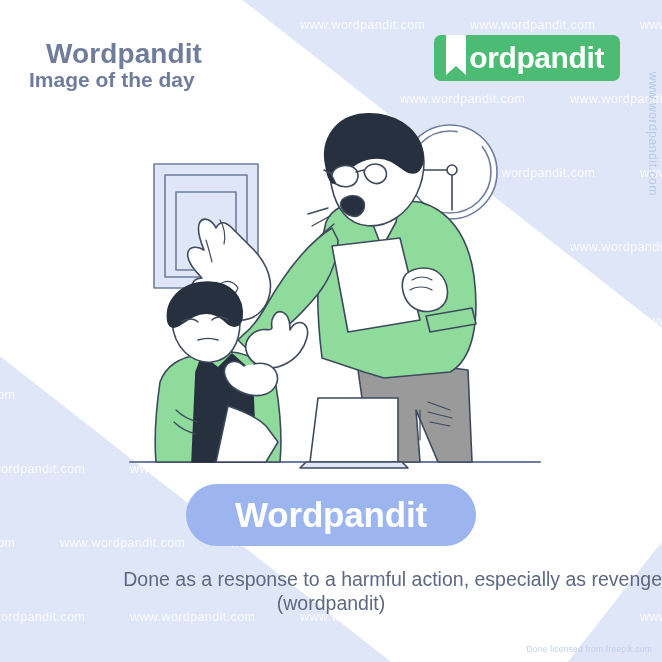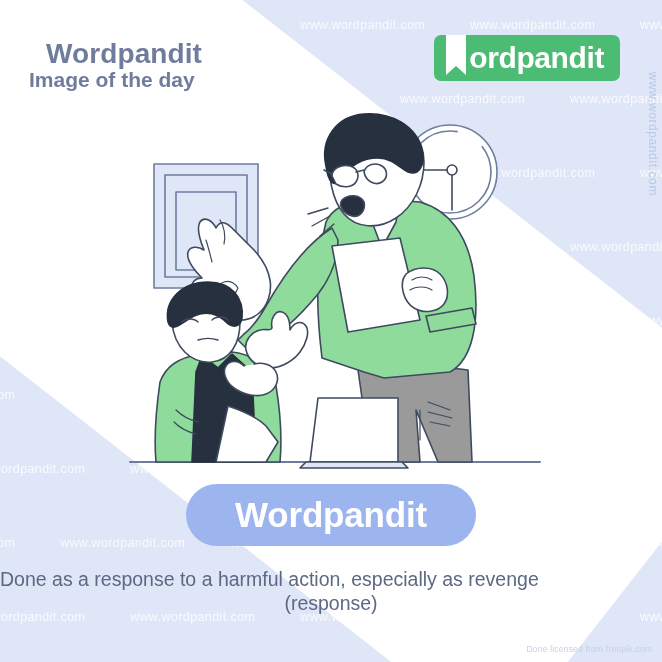"Done as a response to" #definition { text-align: left -> right }
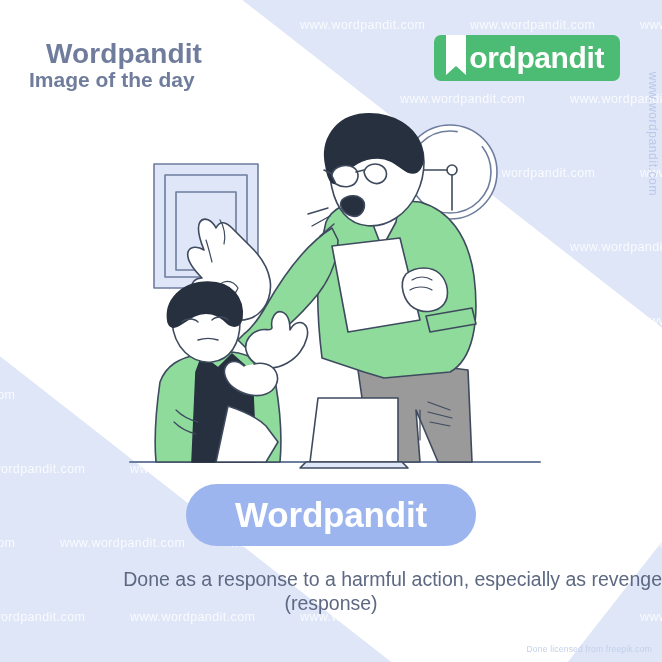"(response)" div { text: response -> wordpandit }
